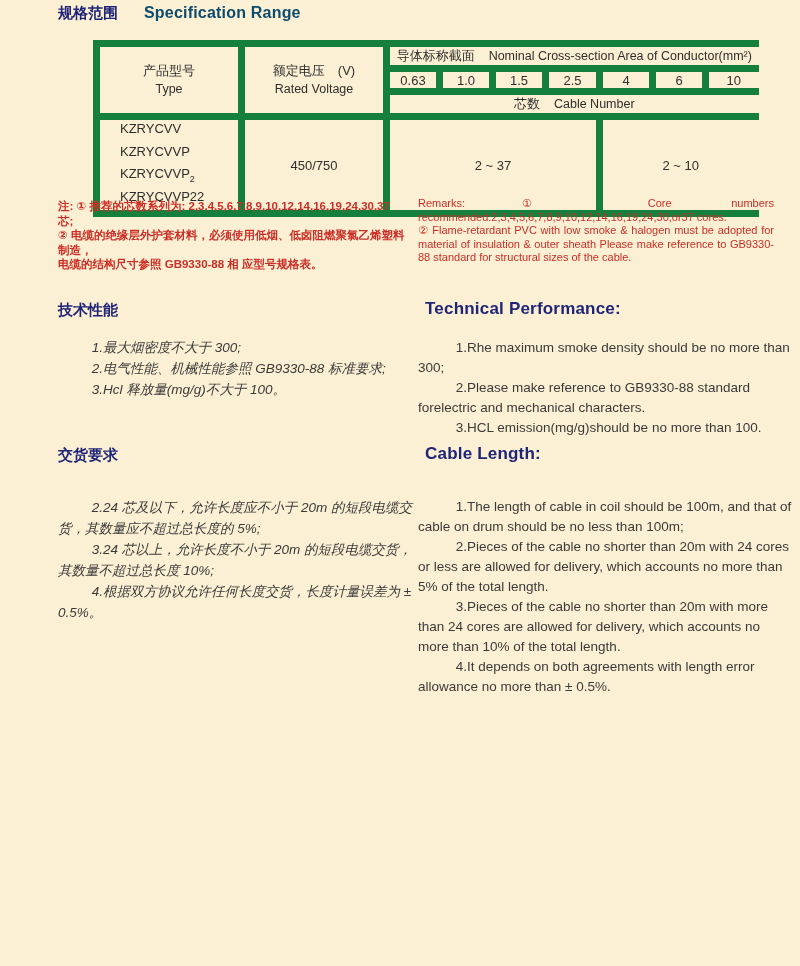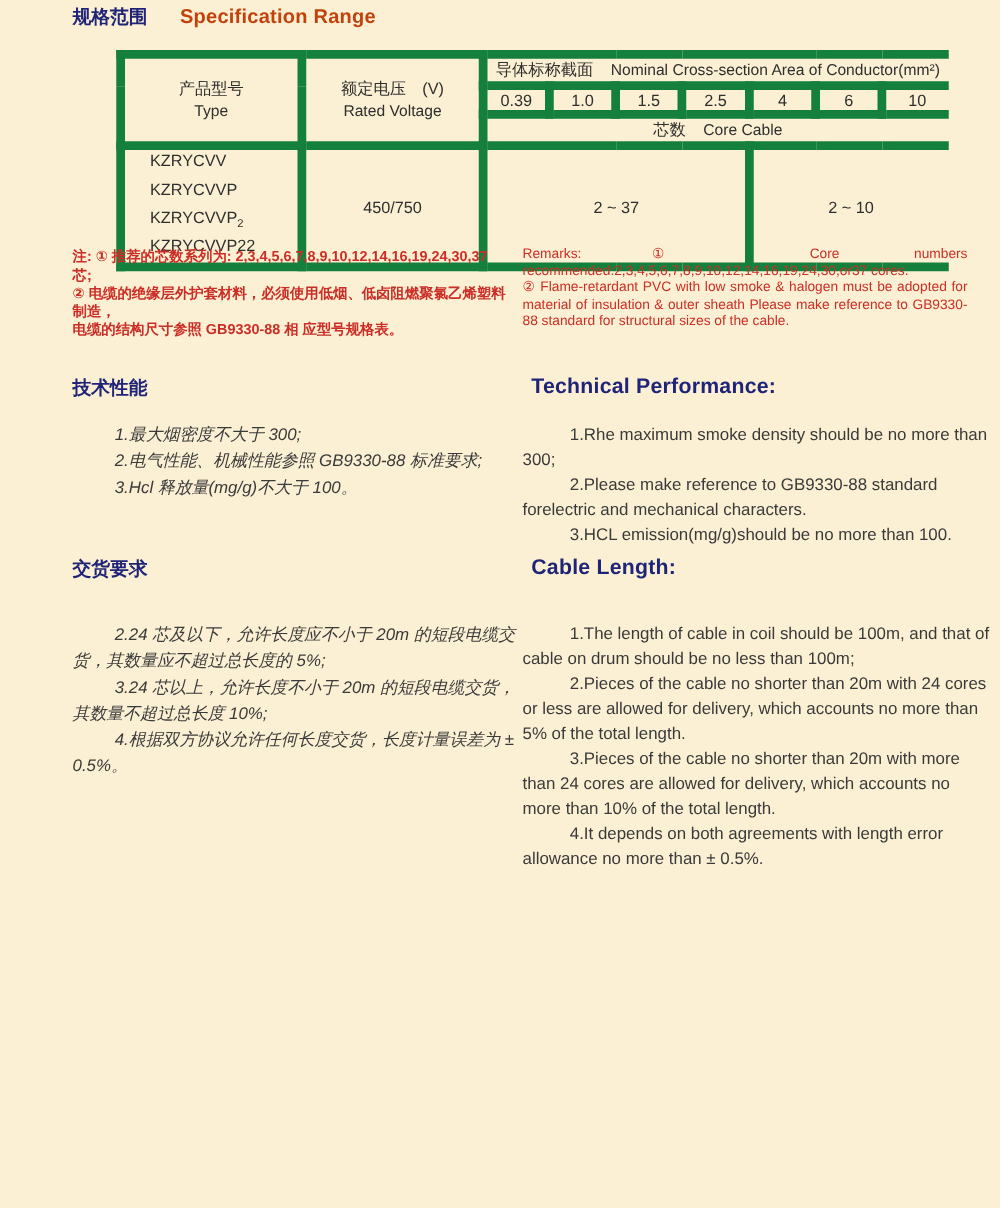"Specification Range" .title-en { color: #c2410c -> #0c4a6e }
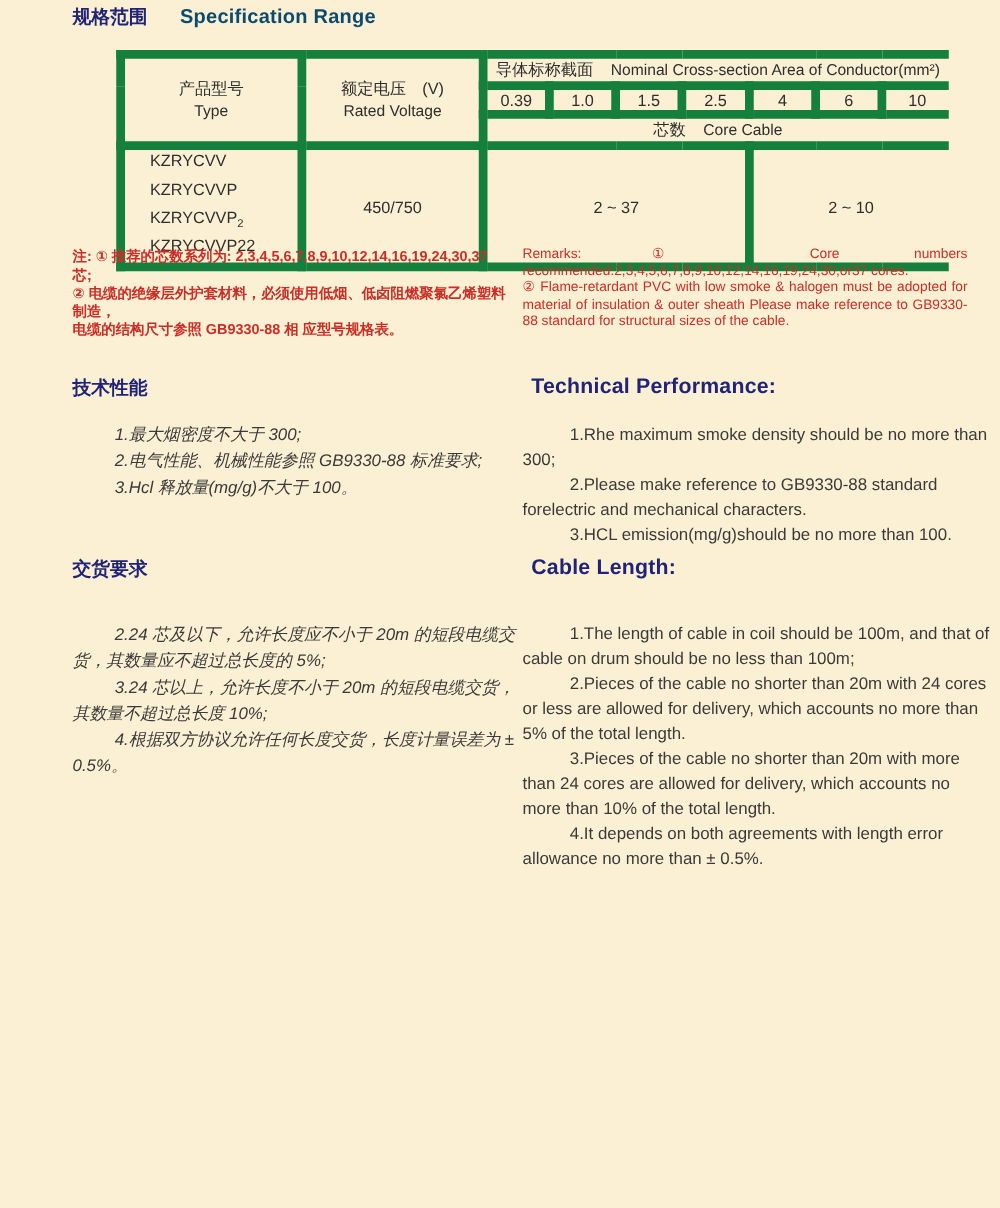"0.39" td { text: 0.39 -> 0.63 }
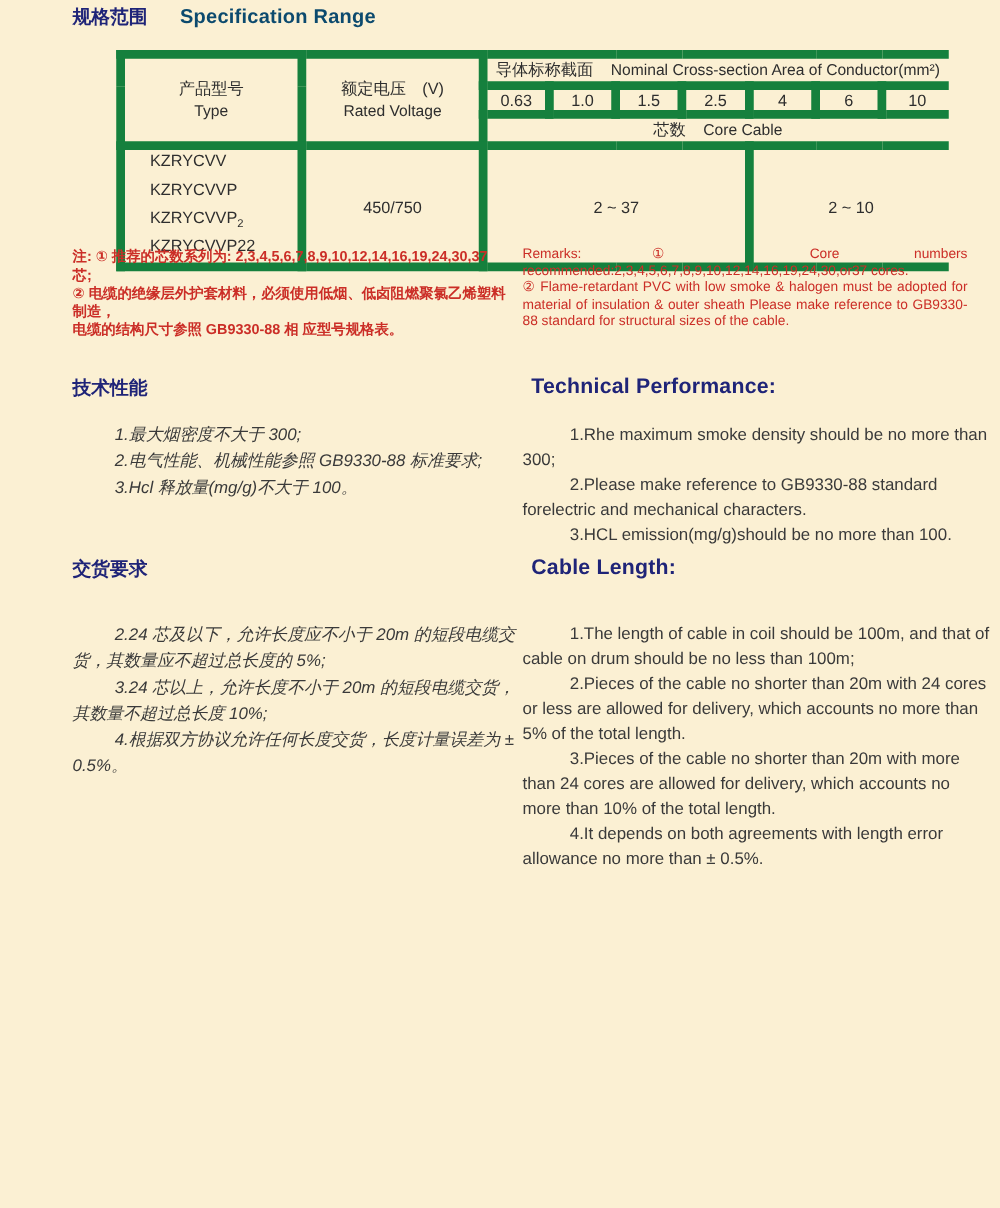"Core Cable" span.hdr-en { text: Core Cable -> Cable Number }
